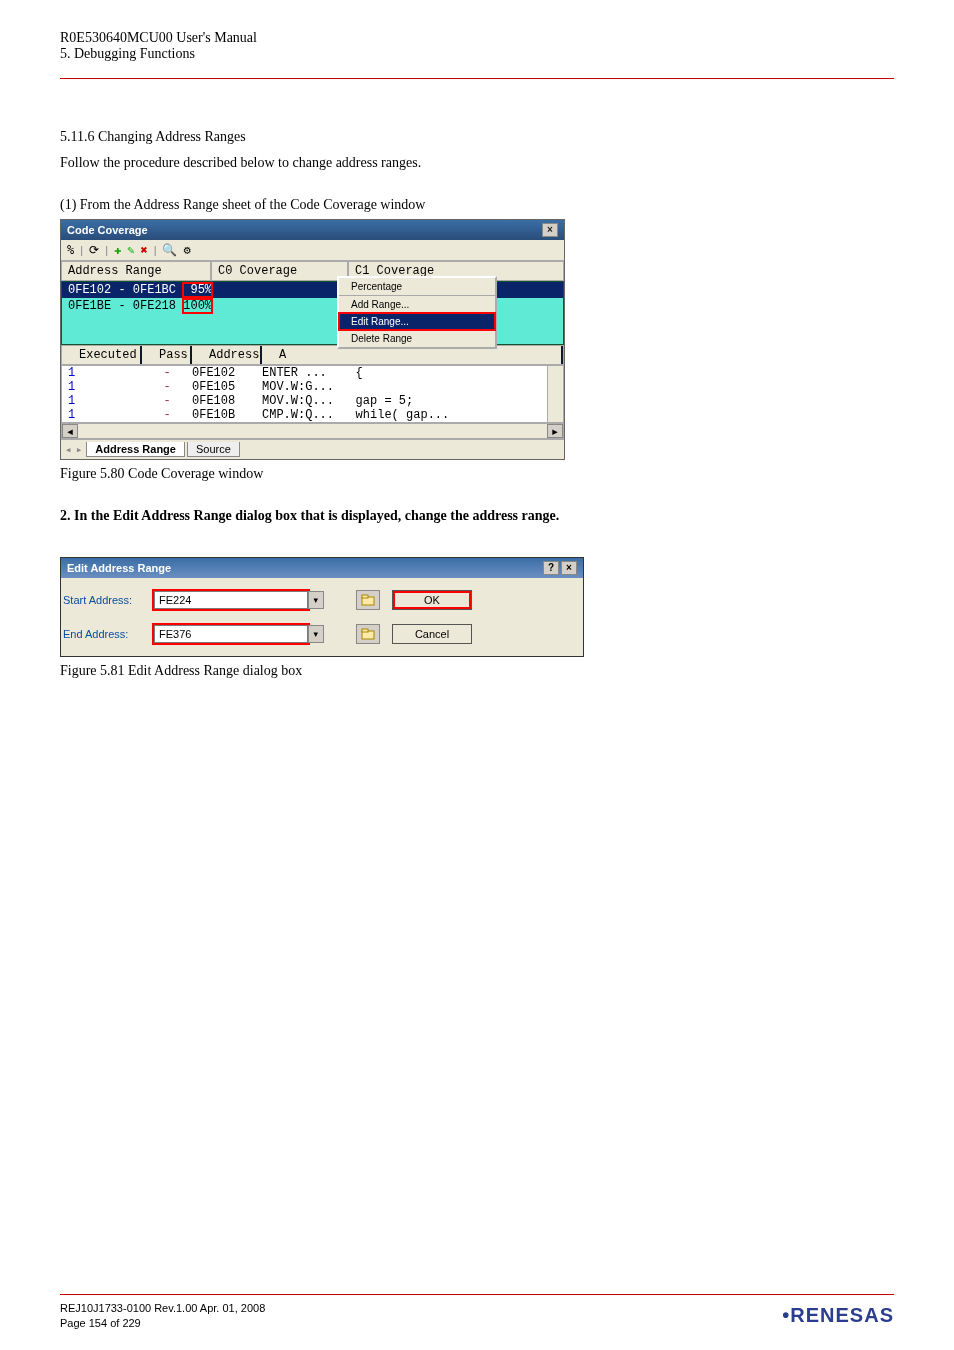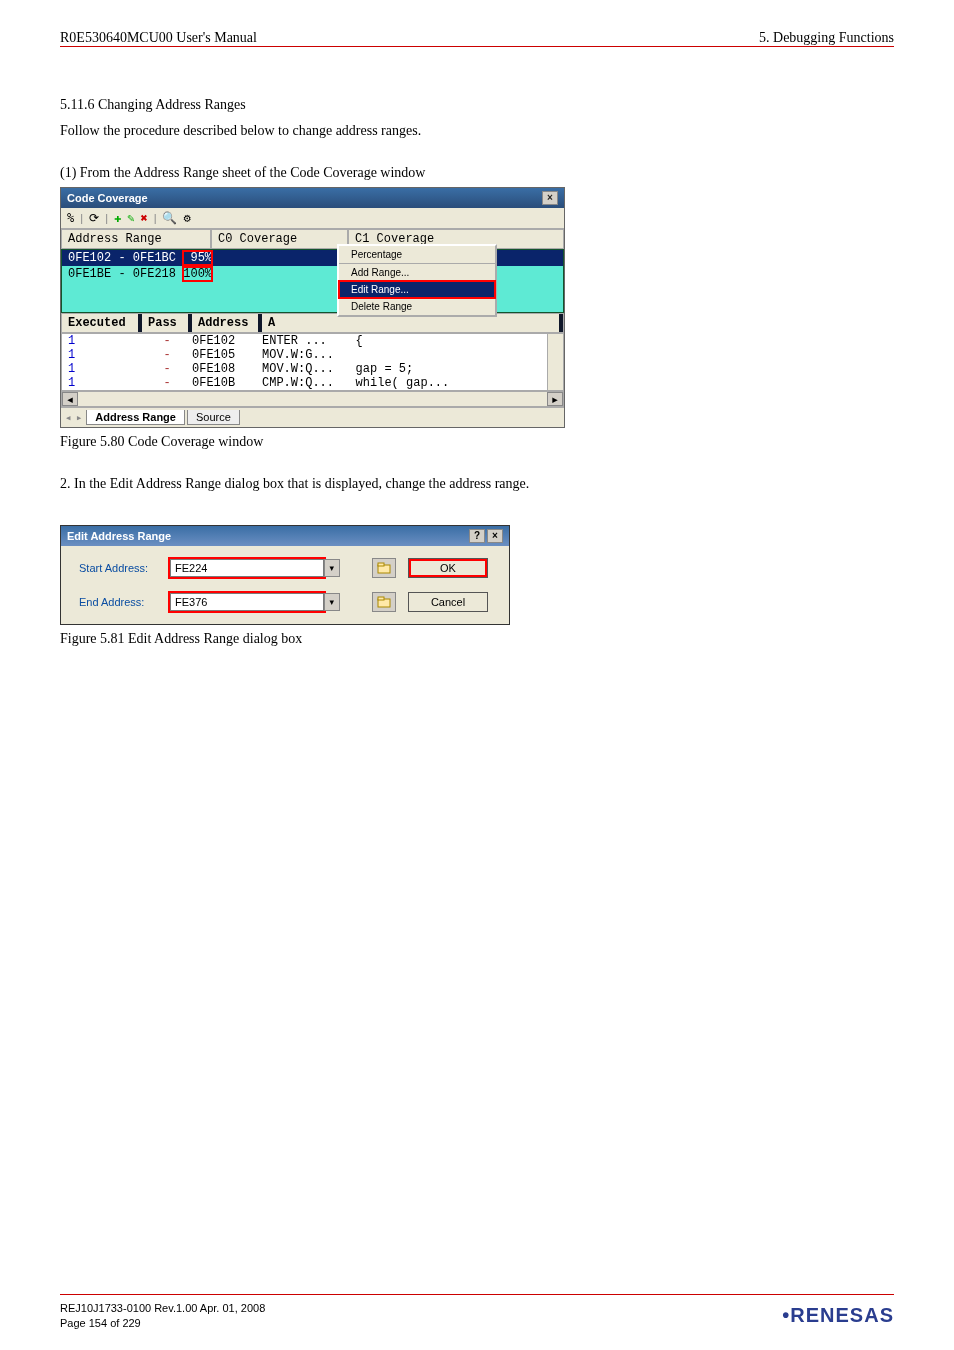"R0E530640MCU00 User's Manual" .top-header { flex-direction: none -> column; padding-bottom: 0 -> 16px }
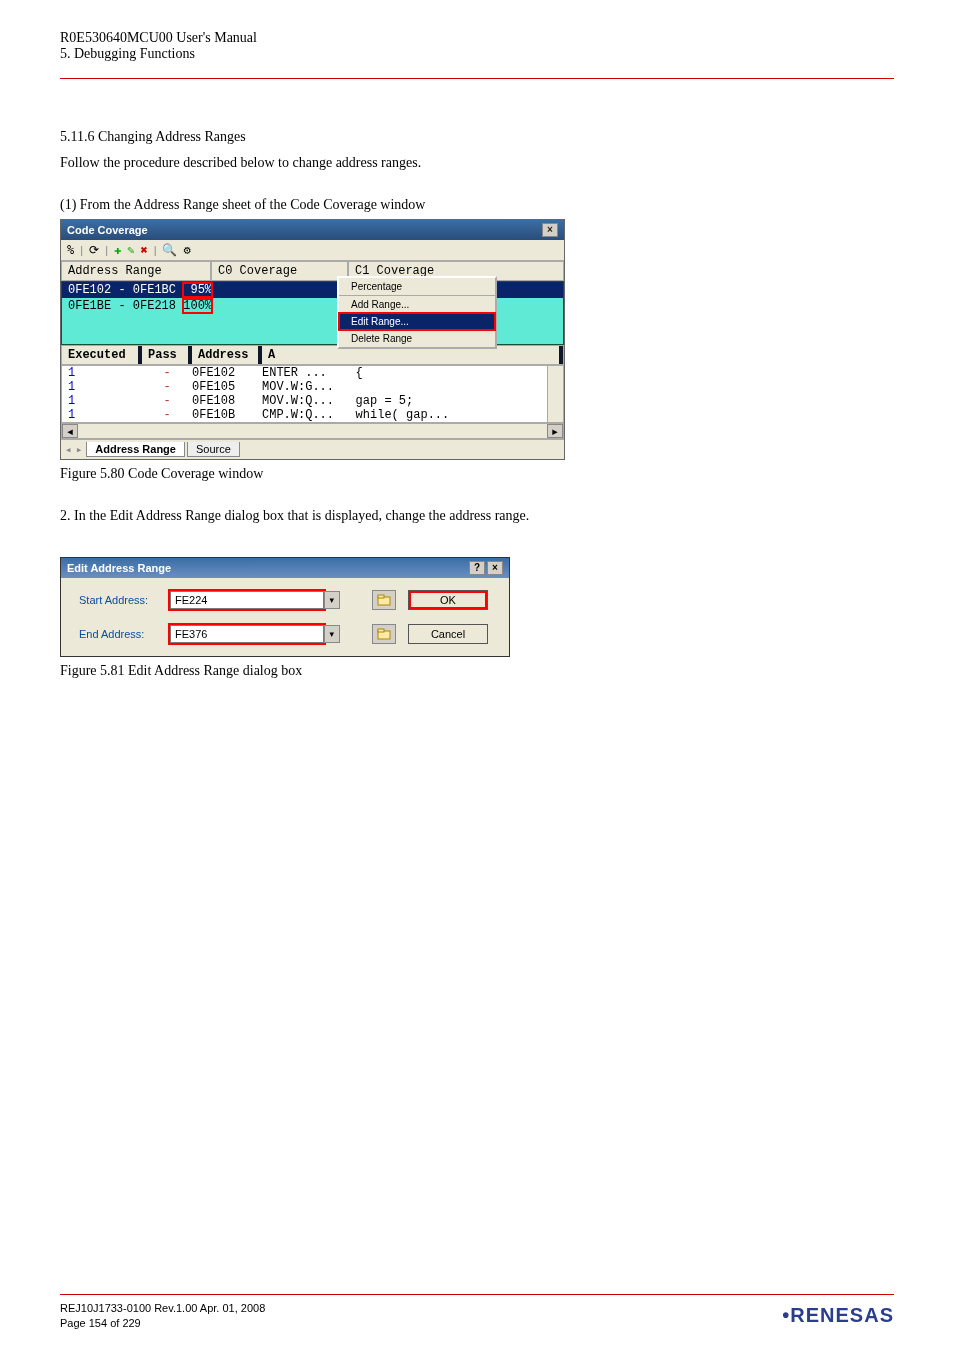"Executed" .exec-headers div { border-right: 4px solid #0f172a -> 2px solid #0f172a; font-weight: bold -> none; padding: 2px 6px -> 2px 17px }
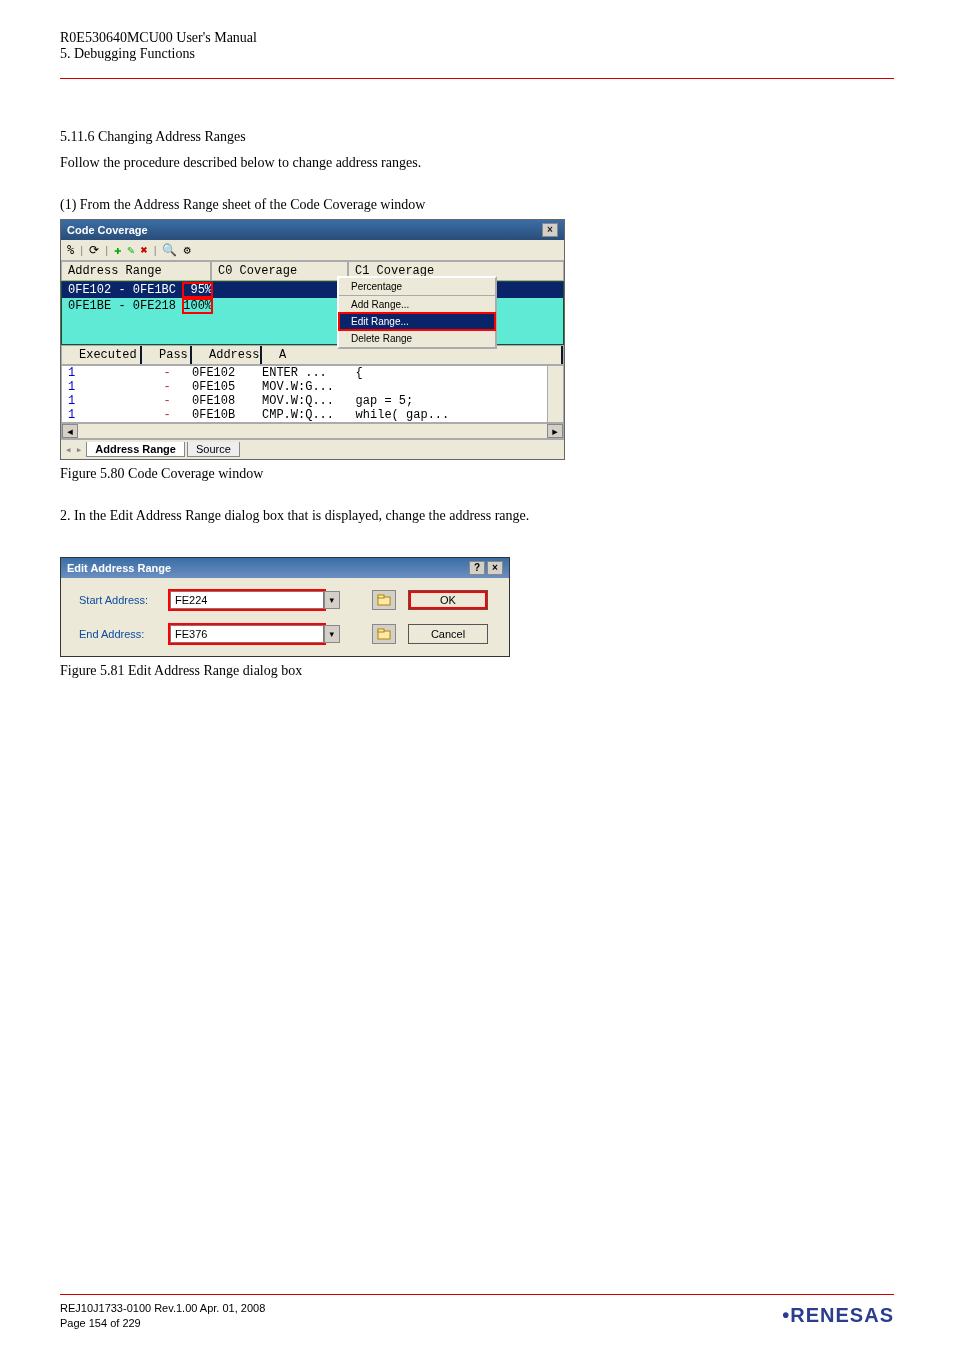"2. In the Edit Address" div.body-text { font-weight: none -> bold }
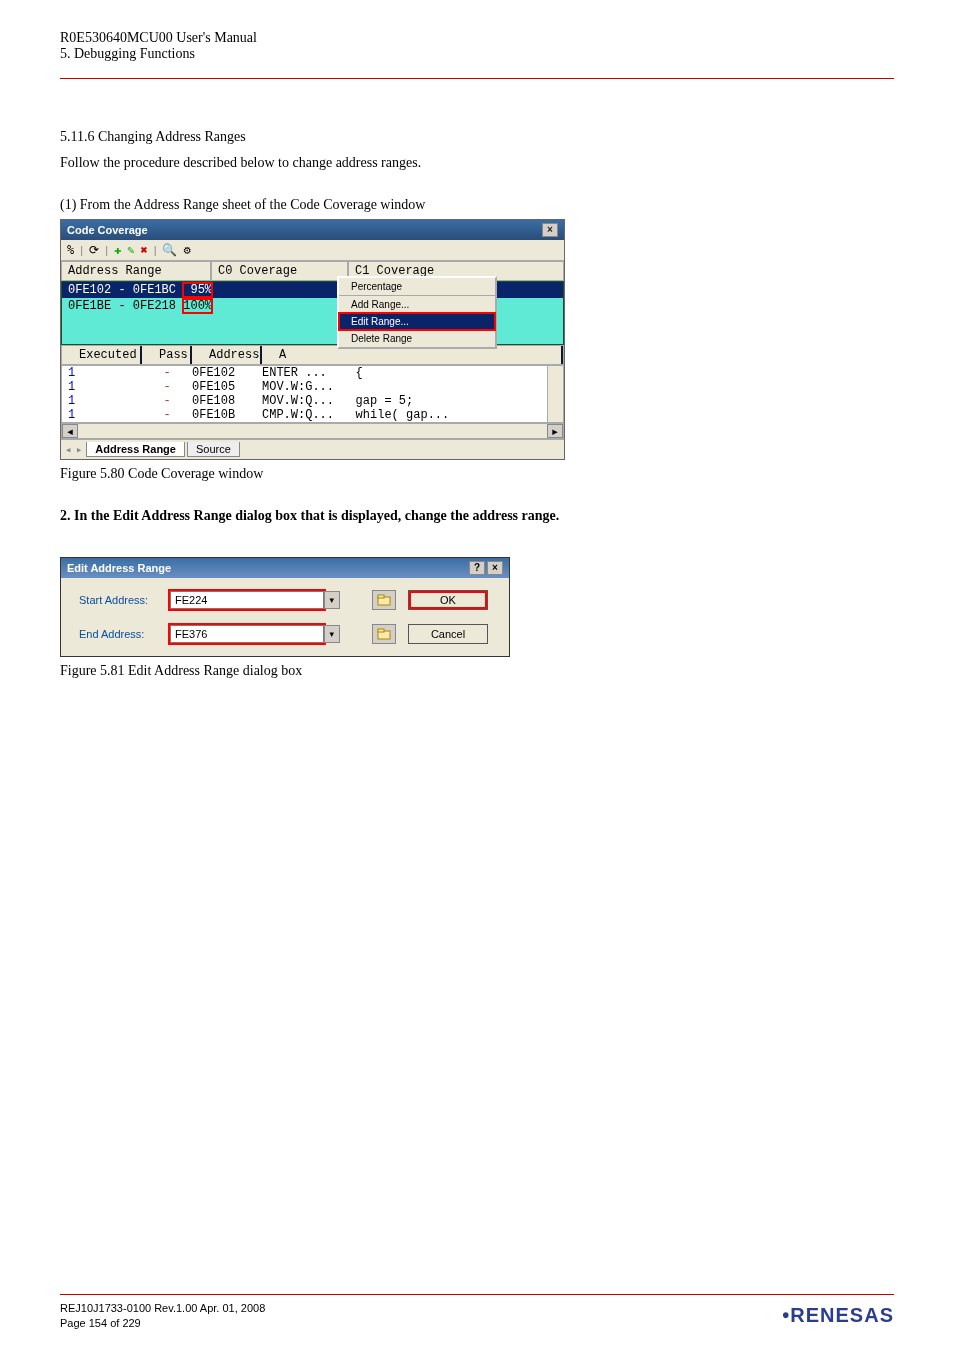"Edit Address Range" .dialog { width: 450px -> 524px }
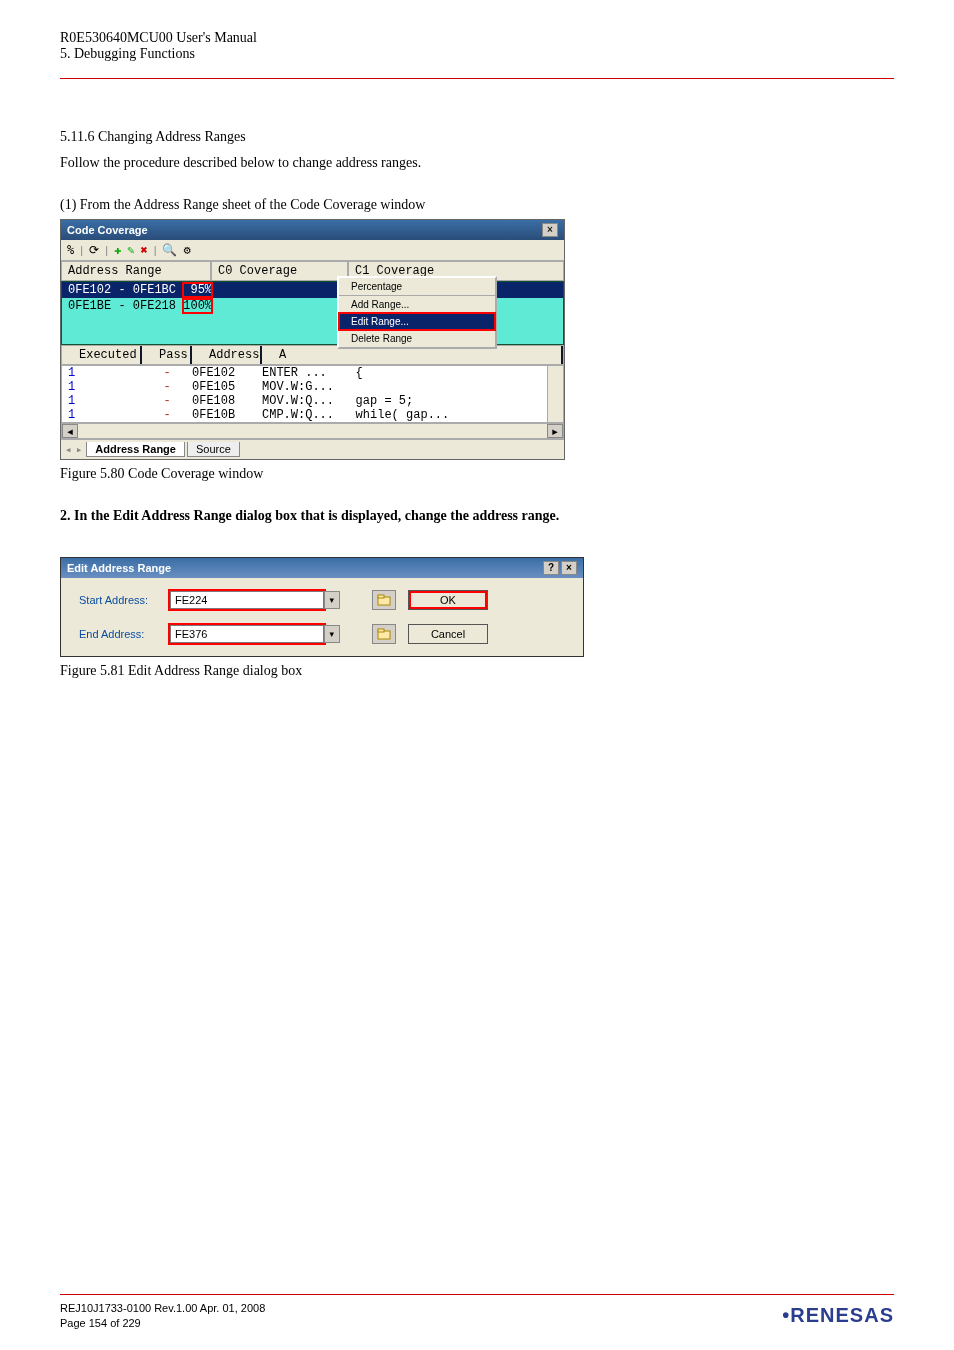"Start Address:" .dialog-body { padding: 12px 18px -> 12px 2px }
